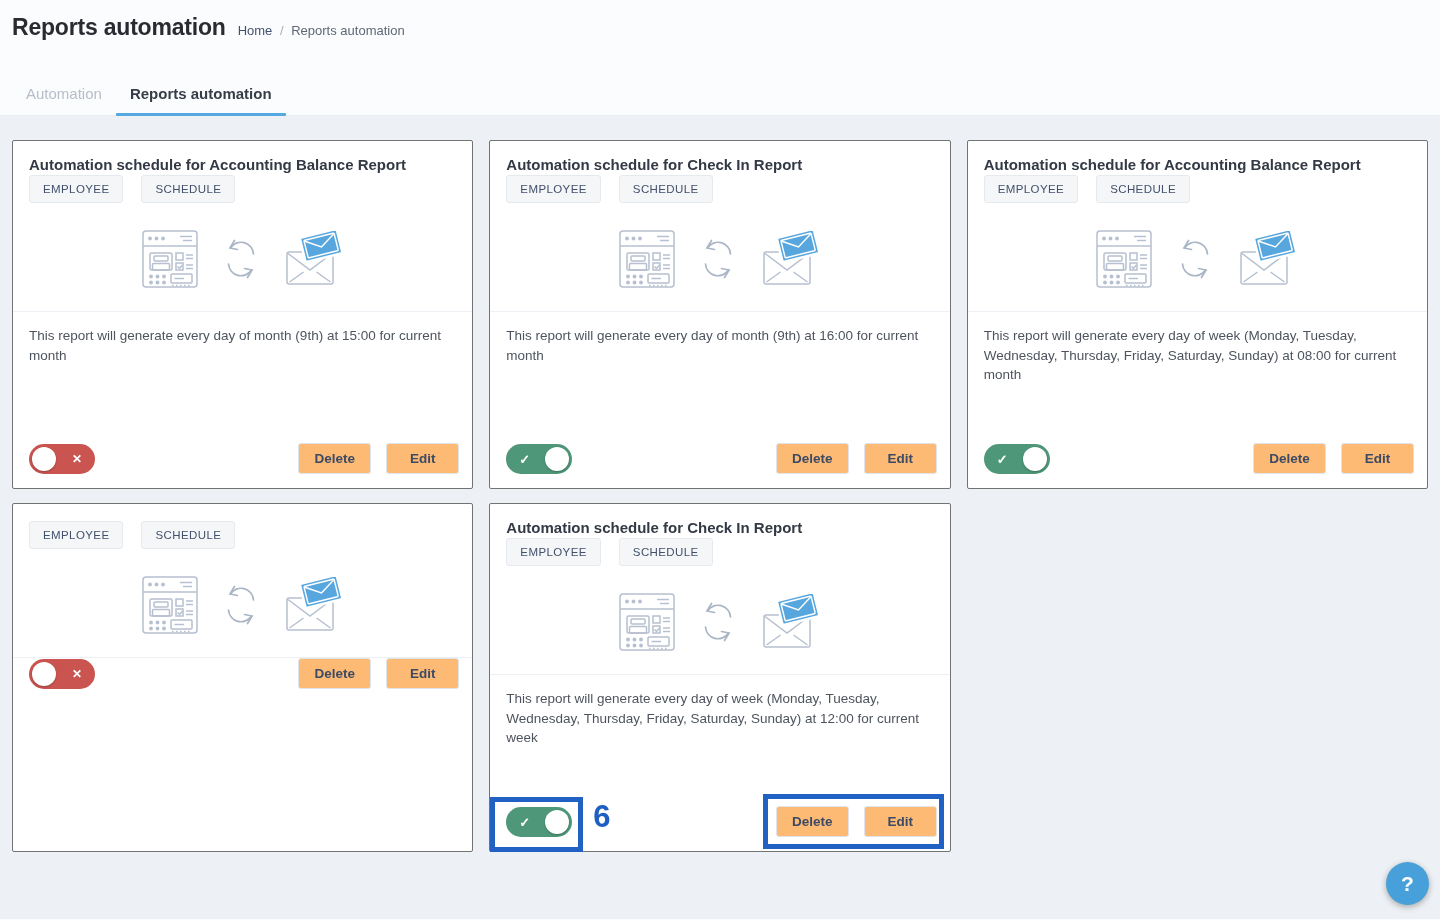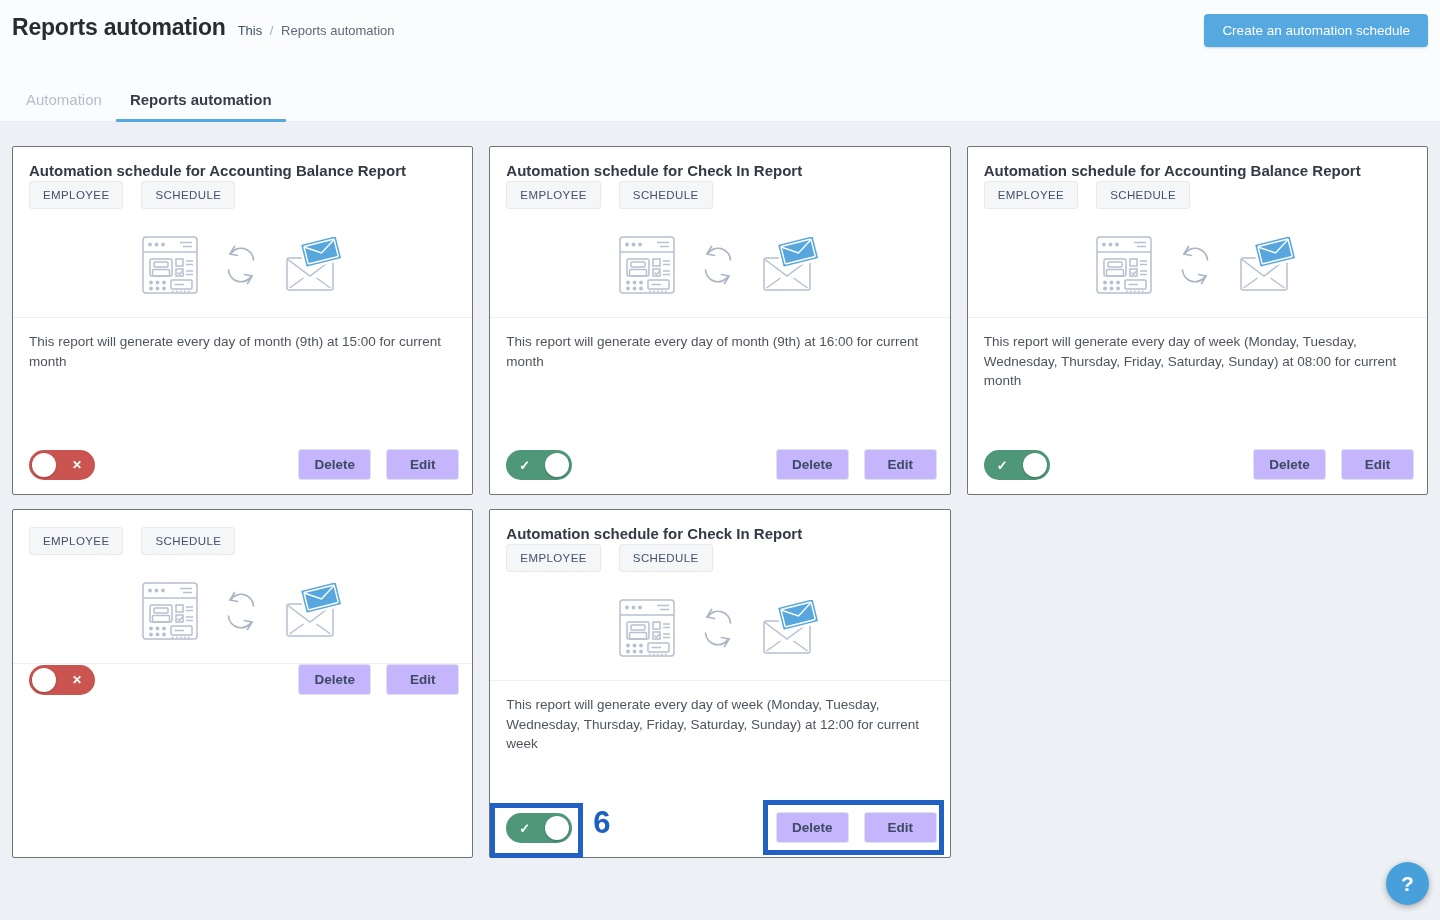"This" span.bc-home { text: This -> Home }
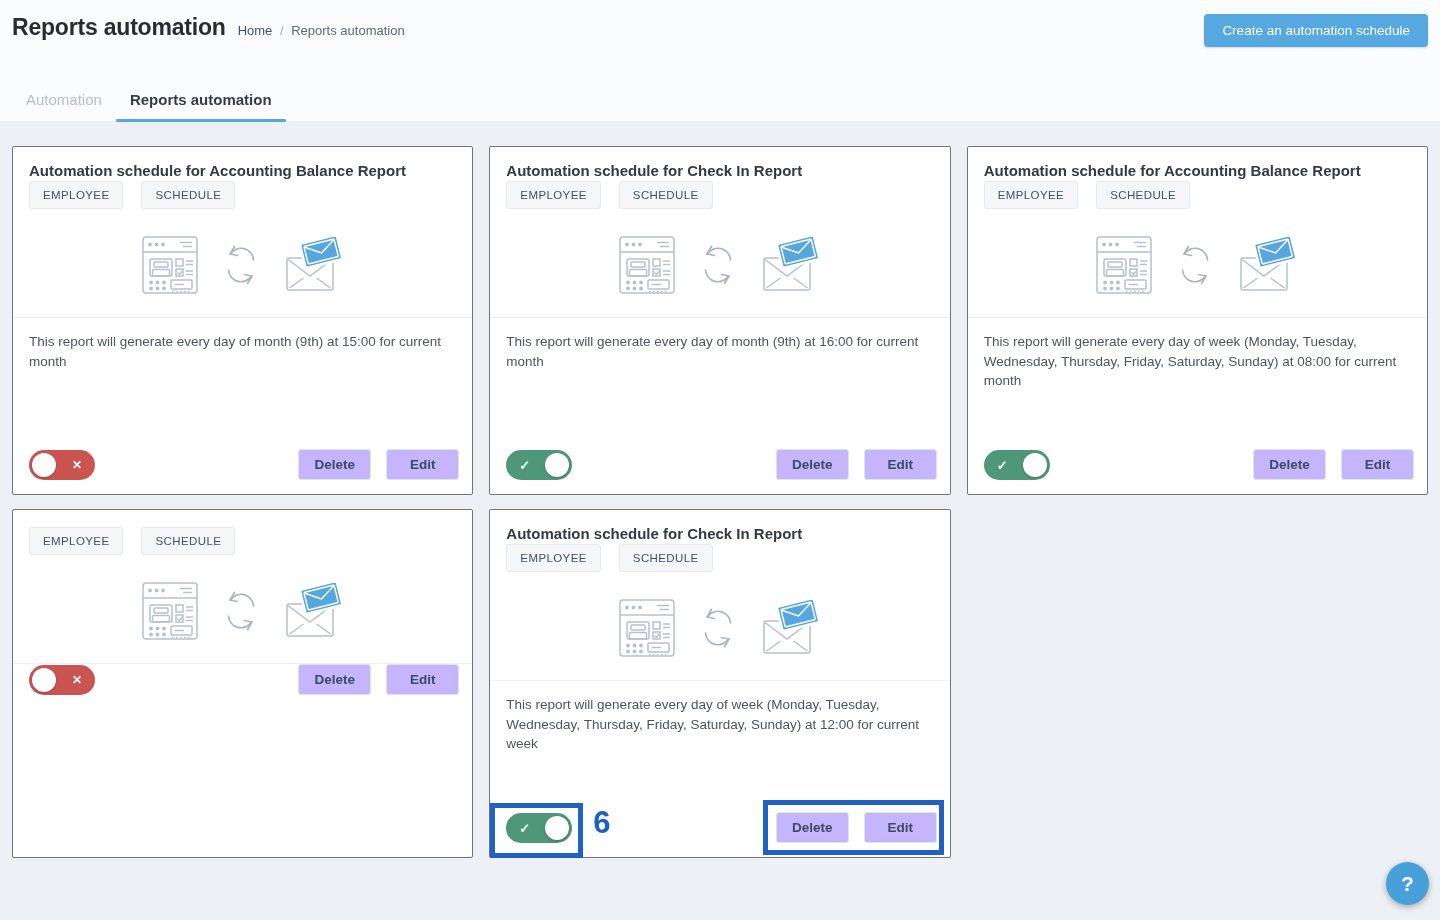"Create an automation schedule" button.create-btn { html: <button>Create an automation schedule</button> -> none }
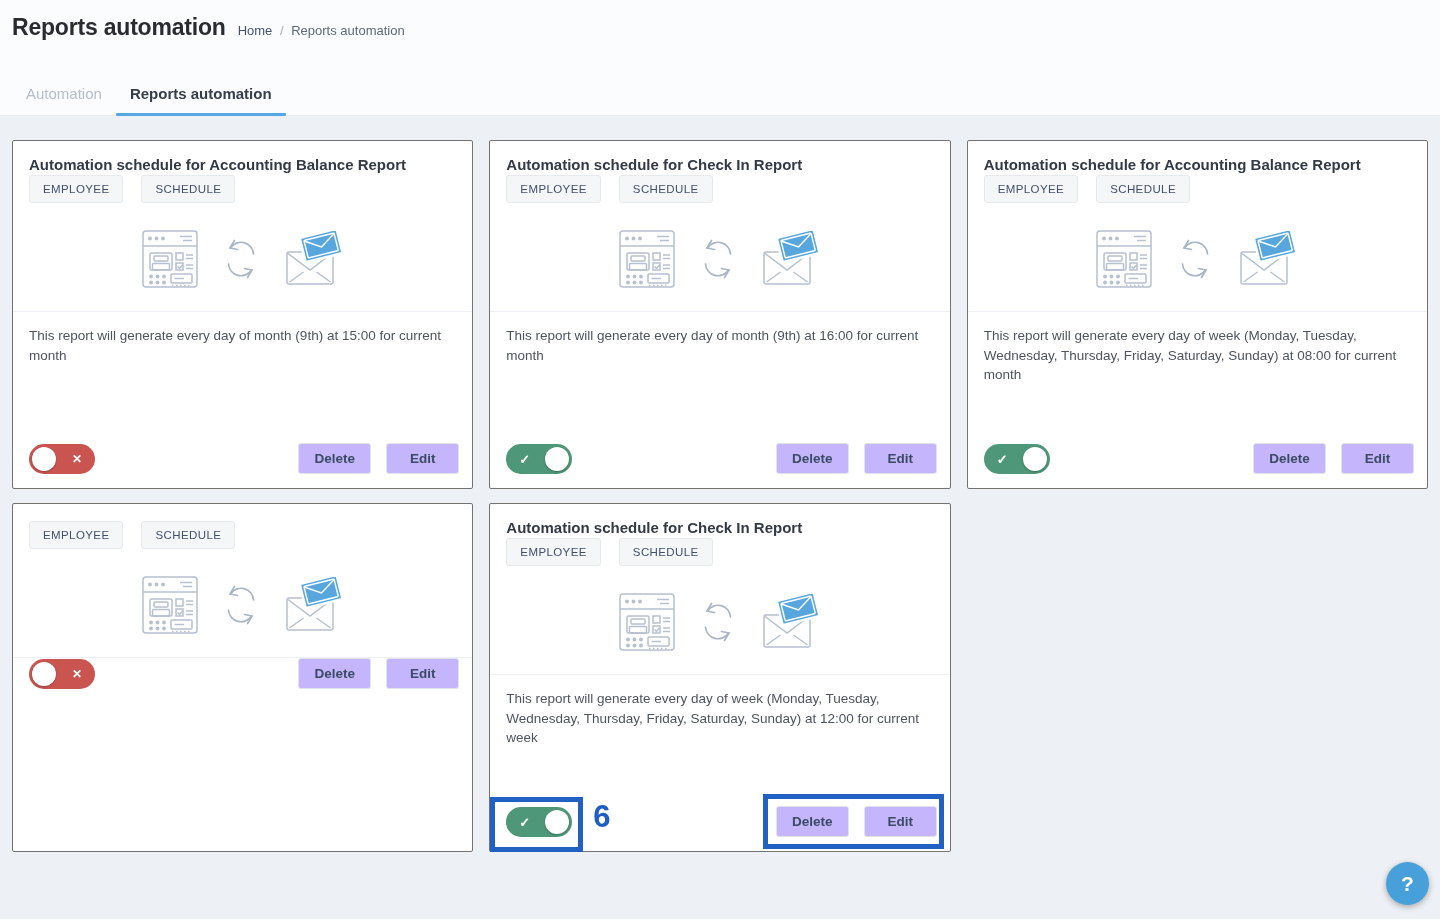"Delete" .btn { background: #c4b5fd -> #fdba74 }
